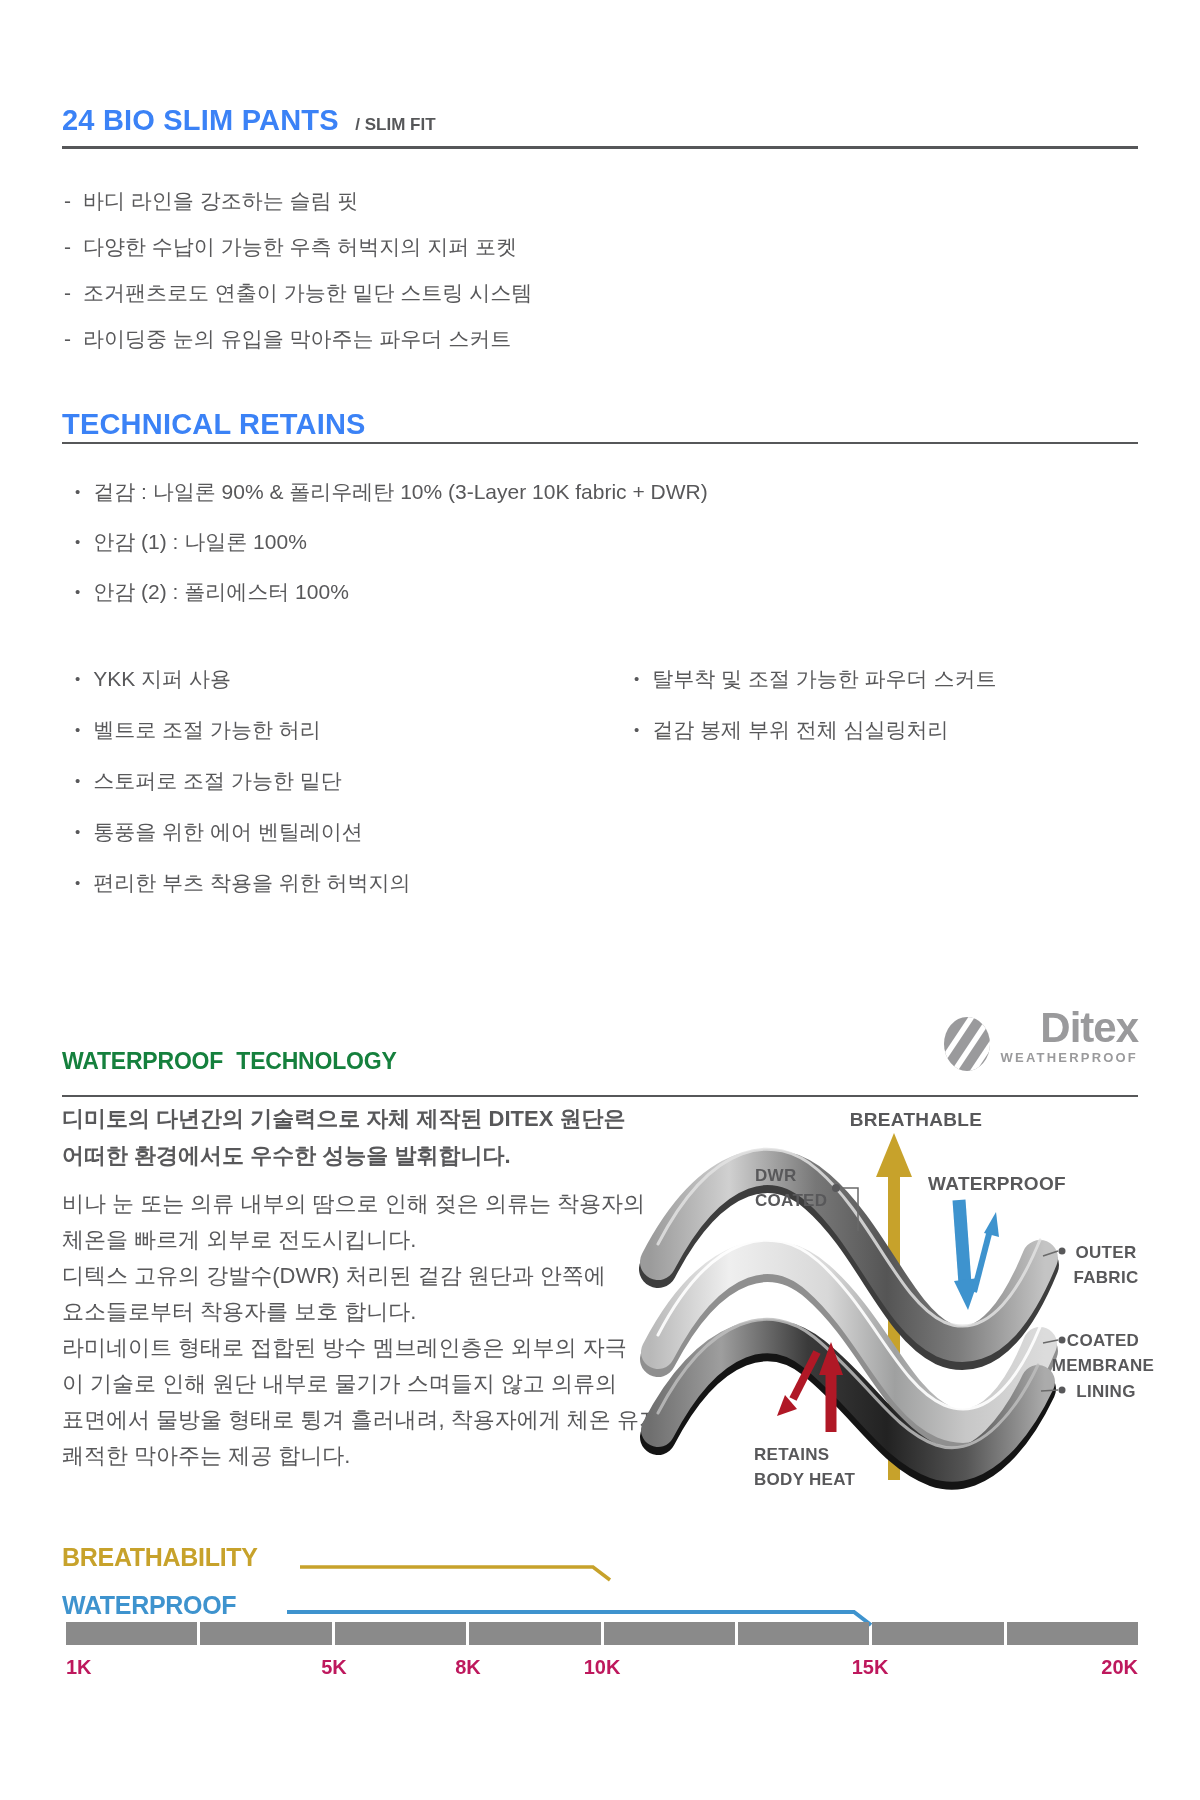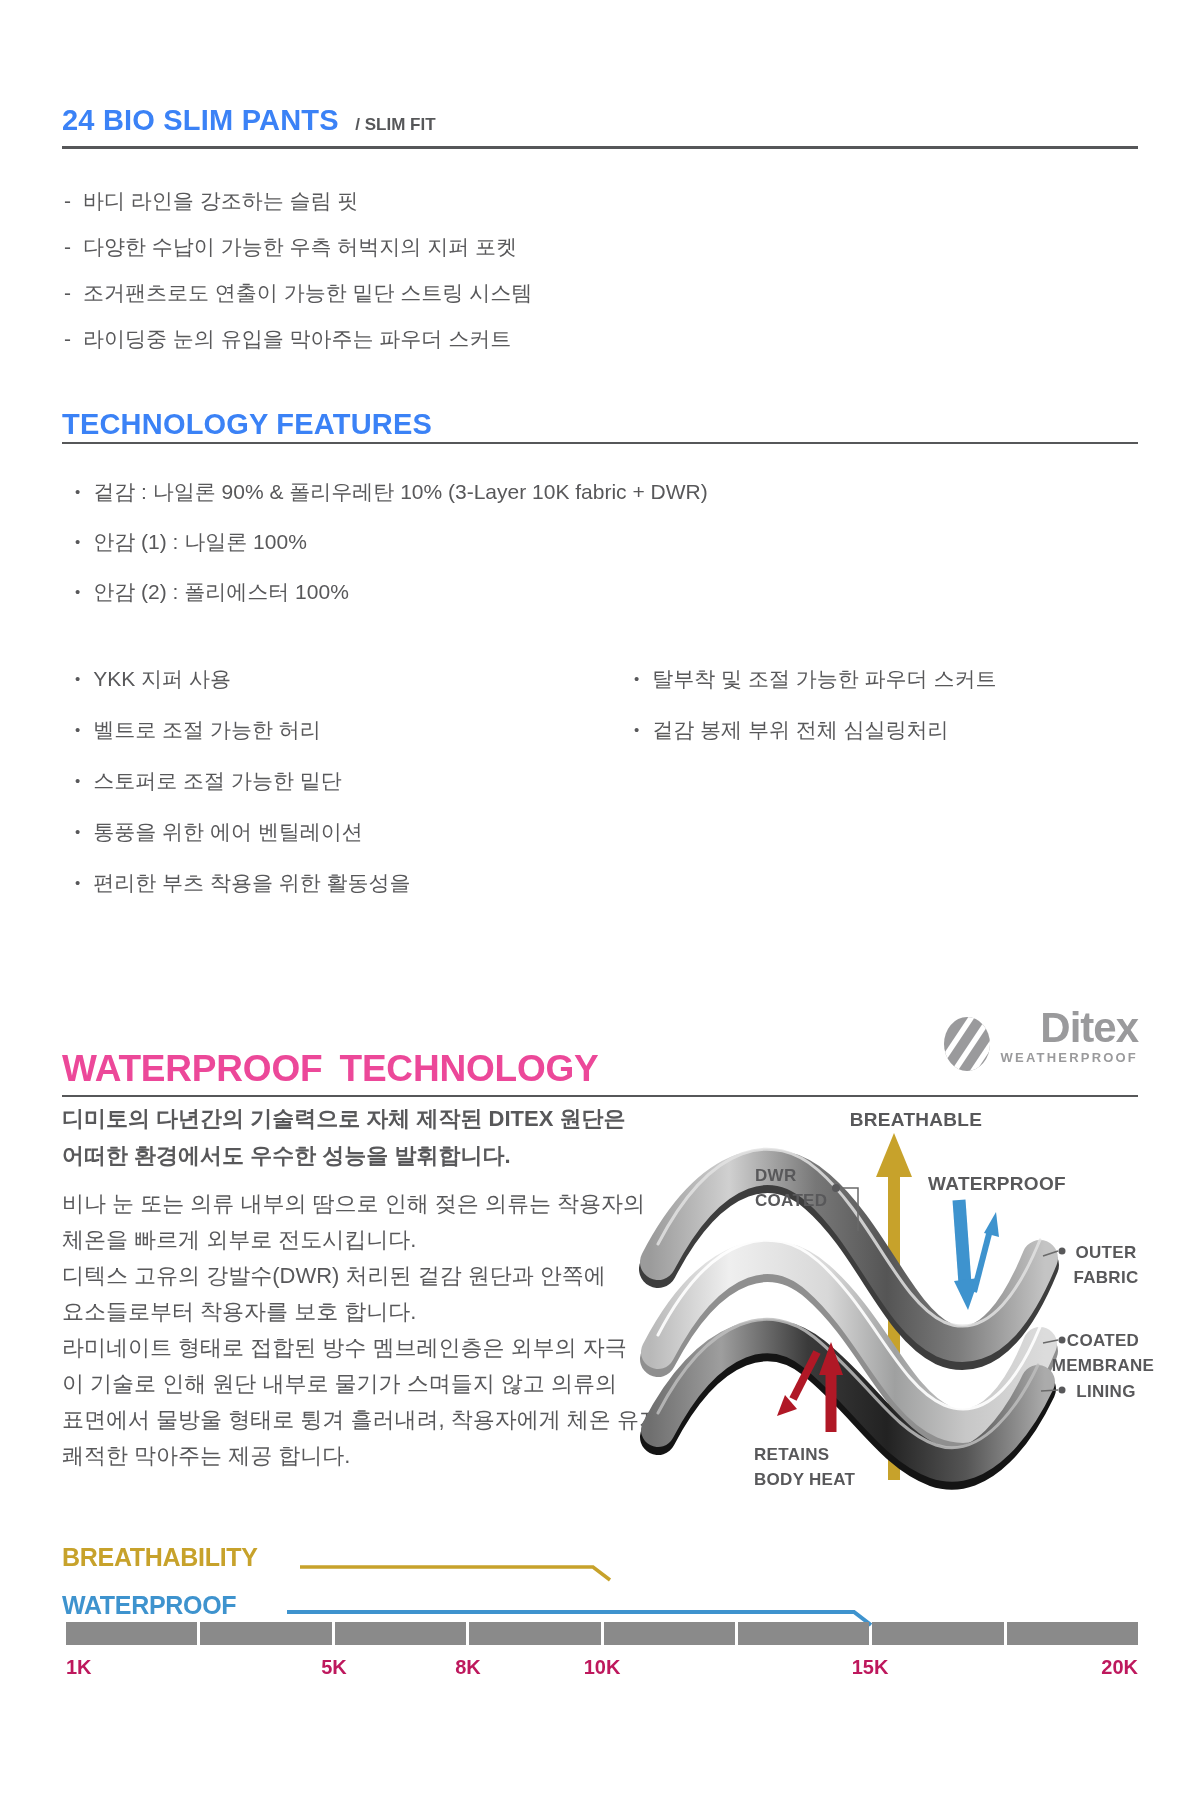"TECHNOLOGY FEATURES" span.h-main { text: TECHNOLOGY FEATURES -> TECHNICAL RETAINS }
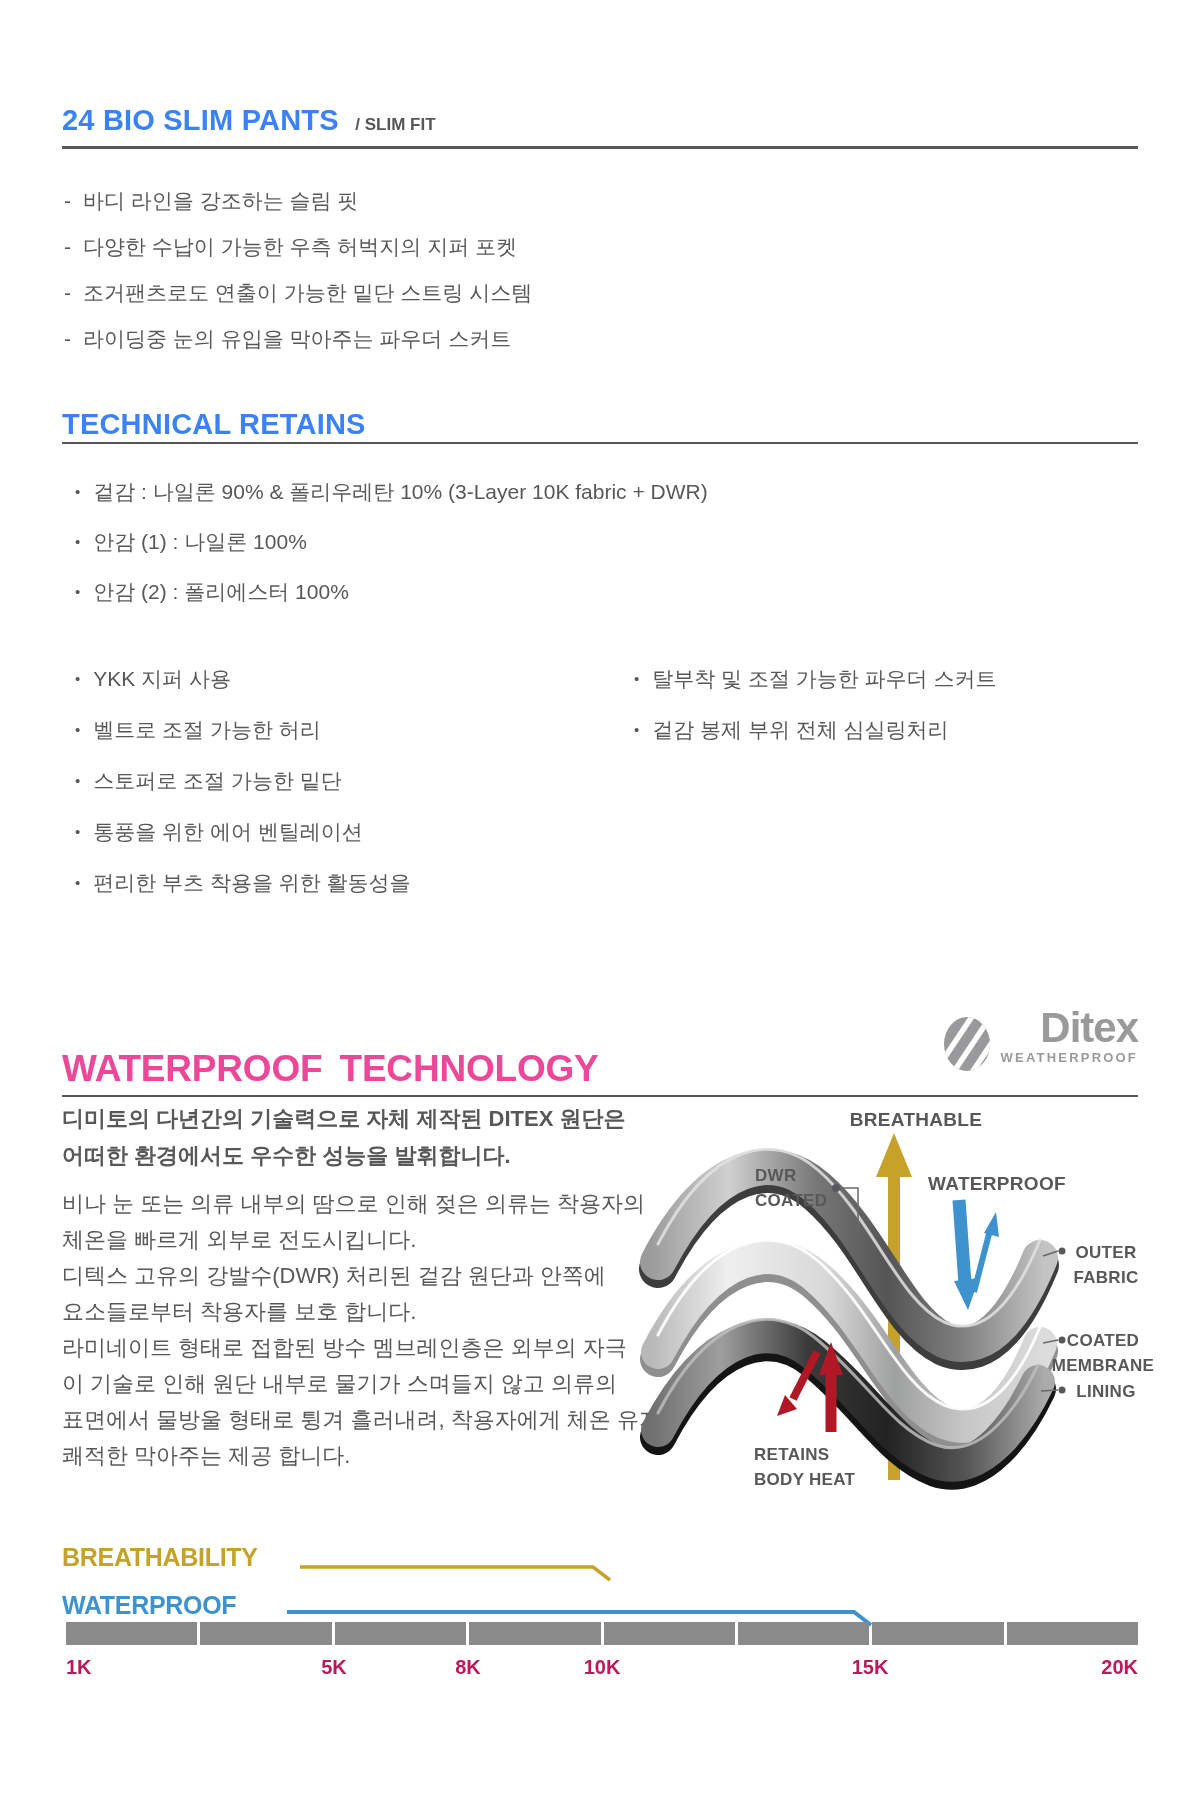"편리한 부츠 착용을 위한 활동성을" li { text: 활동성을 -> 허벅지의 }
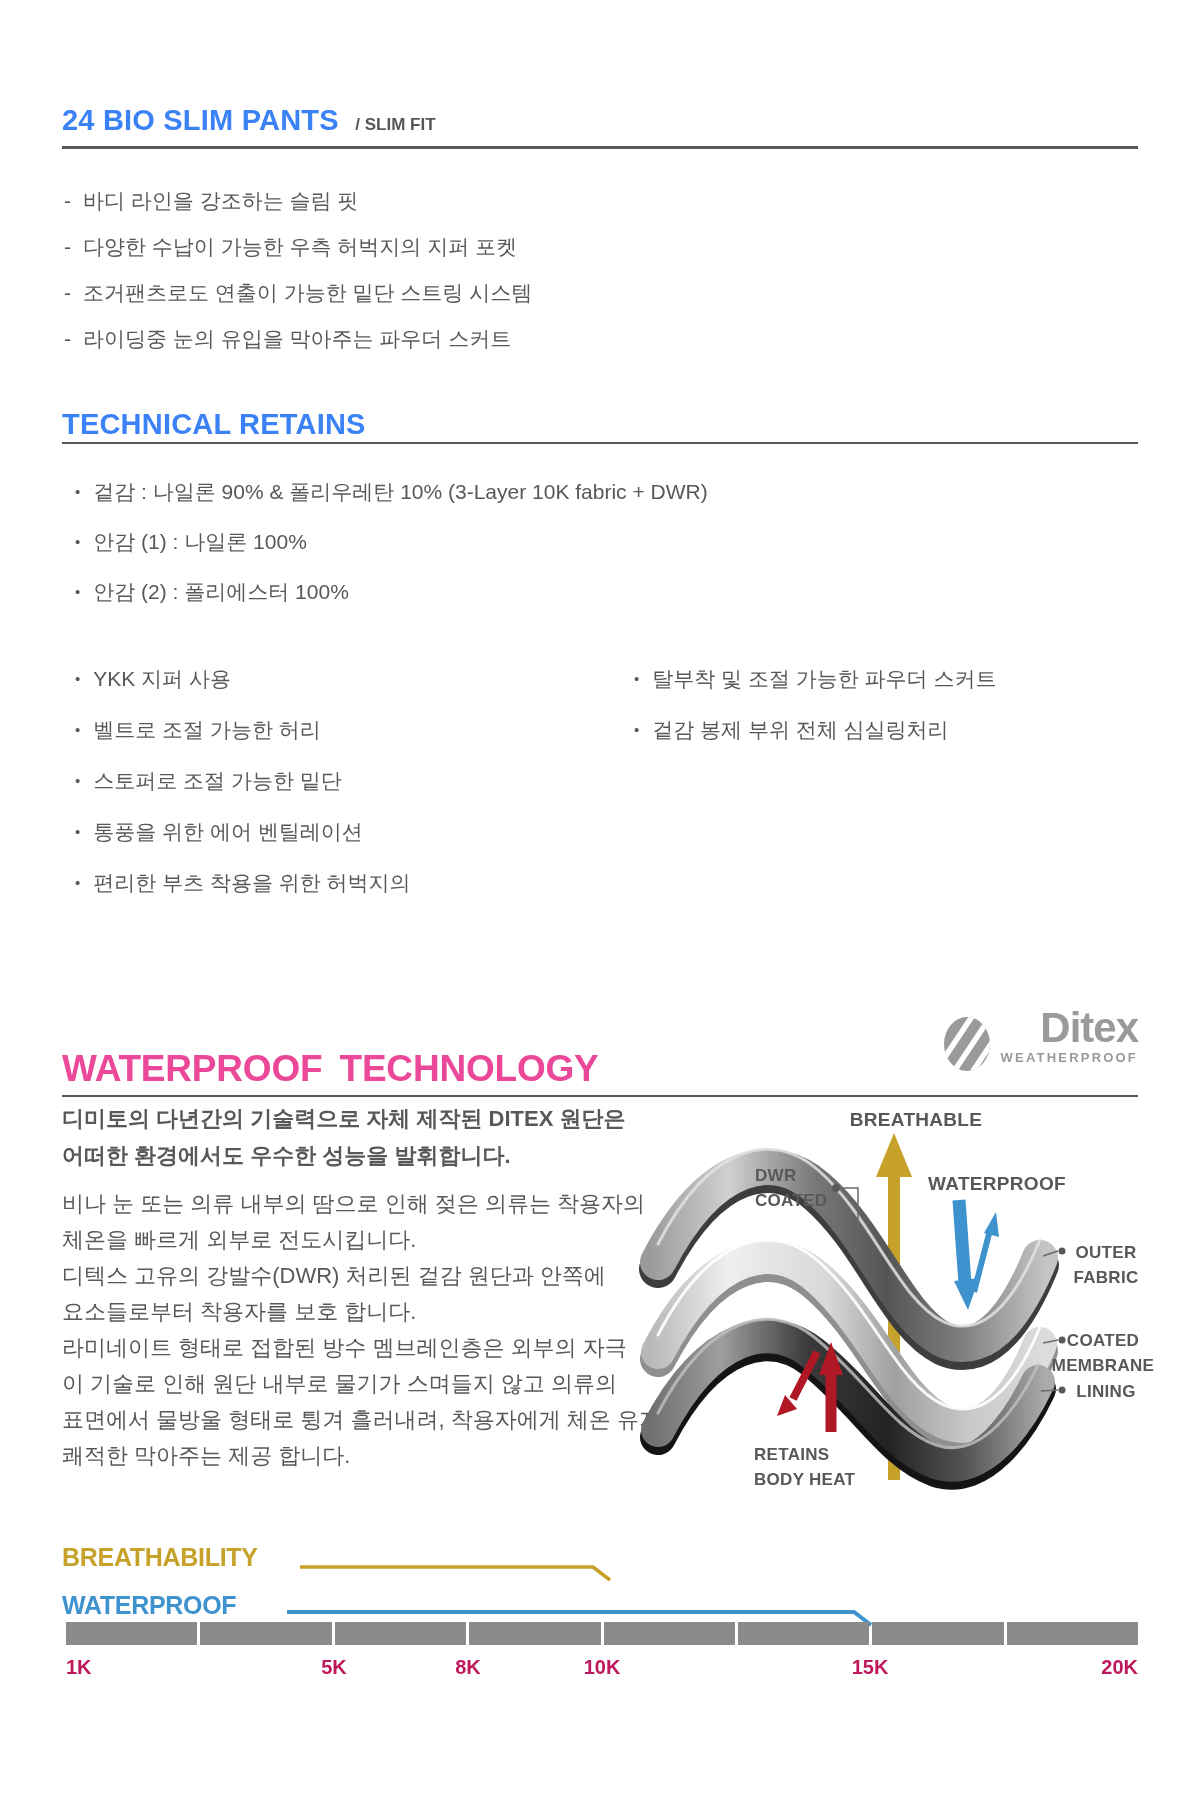"WATERPROOF TECHNOLOGY" .h-wp { color: #ec4899 -> #15803d; font-size: 37px -> 23px }
